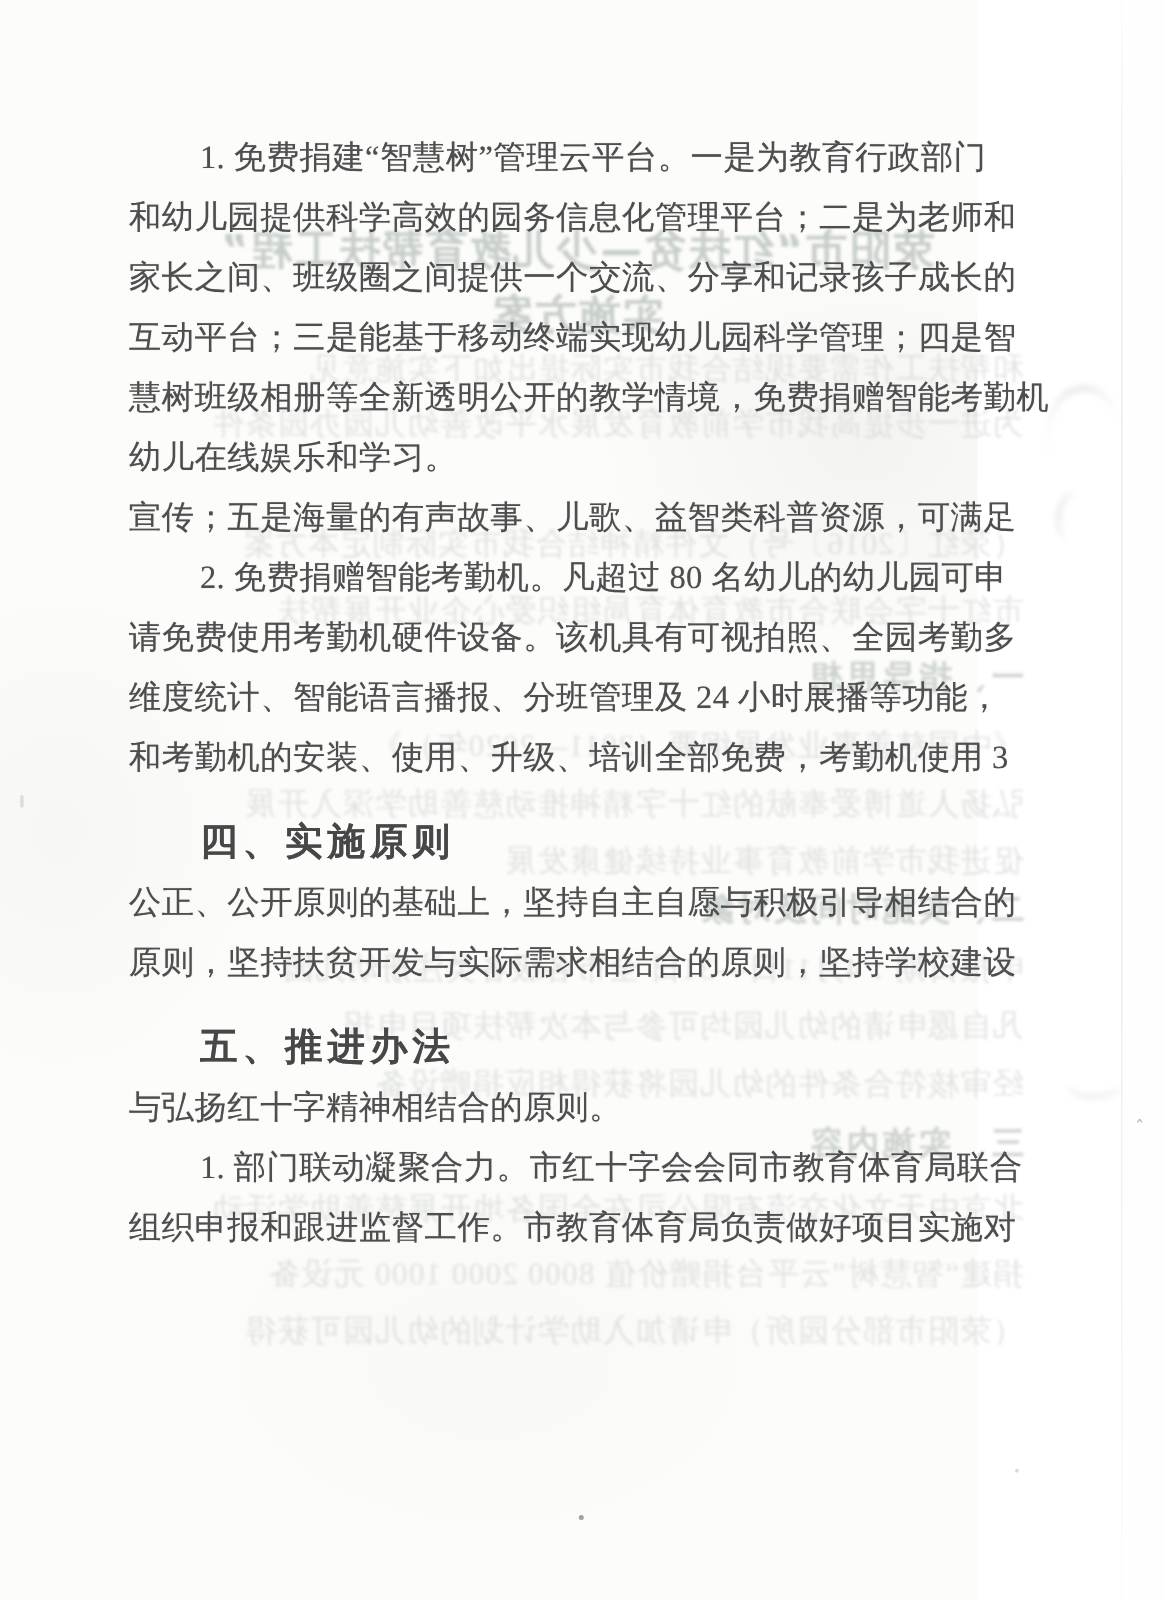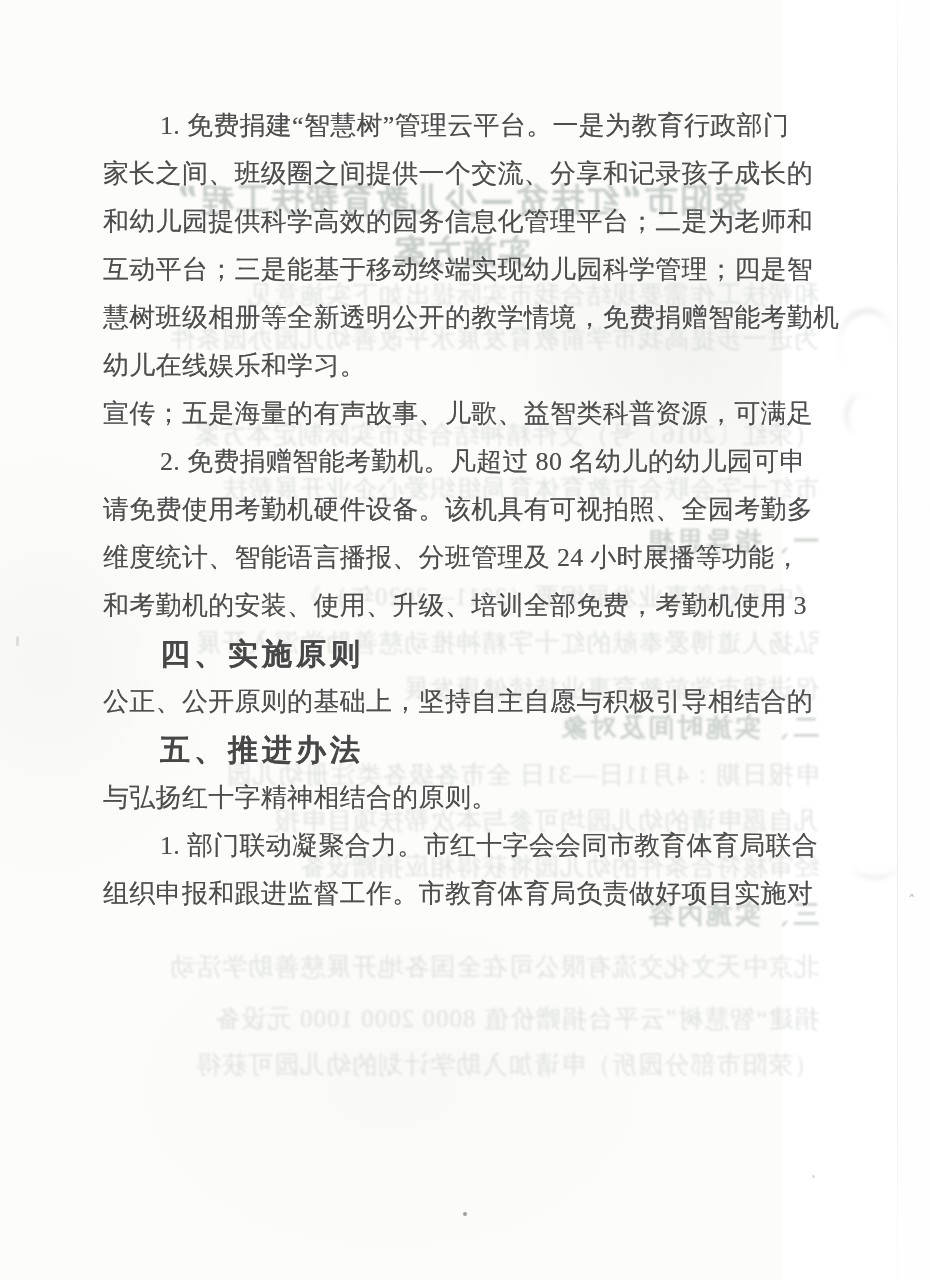"家长之间、班级圈之间提供一个交流、分享和记录孩子成长的" div.line { order: before "和幼儿园提供科学高效的园务信息化管理平台；二是为老师和" -> after "和幼儿园提供科学高效的园务信息化管理平台；二是为老师和" }
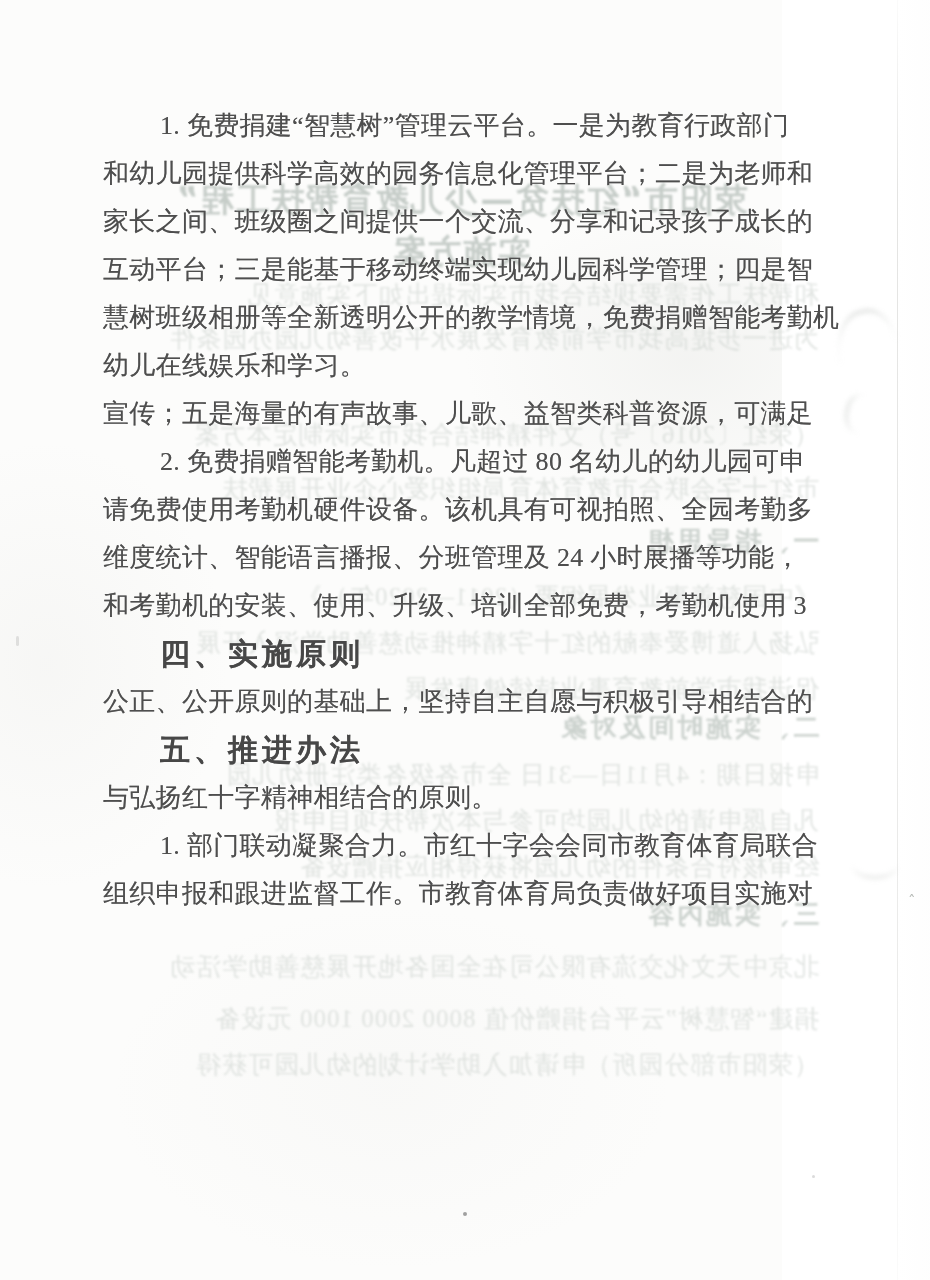"四、实施原则" .line.heading { margin-top: none -> 20px }
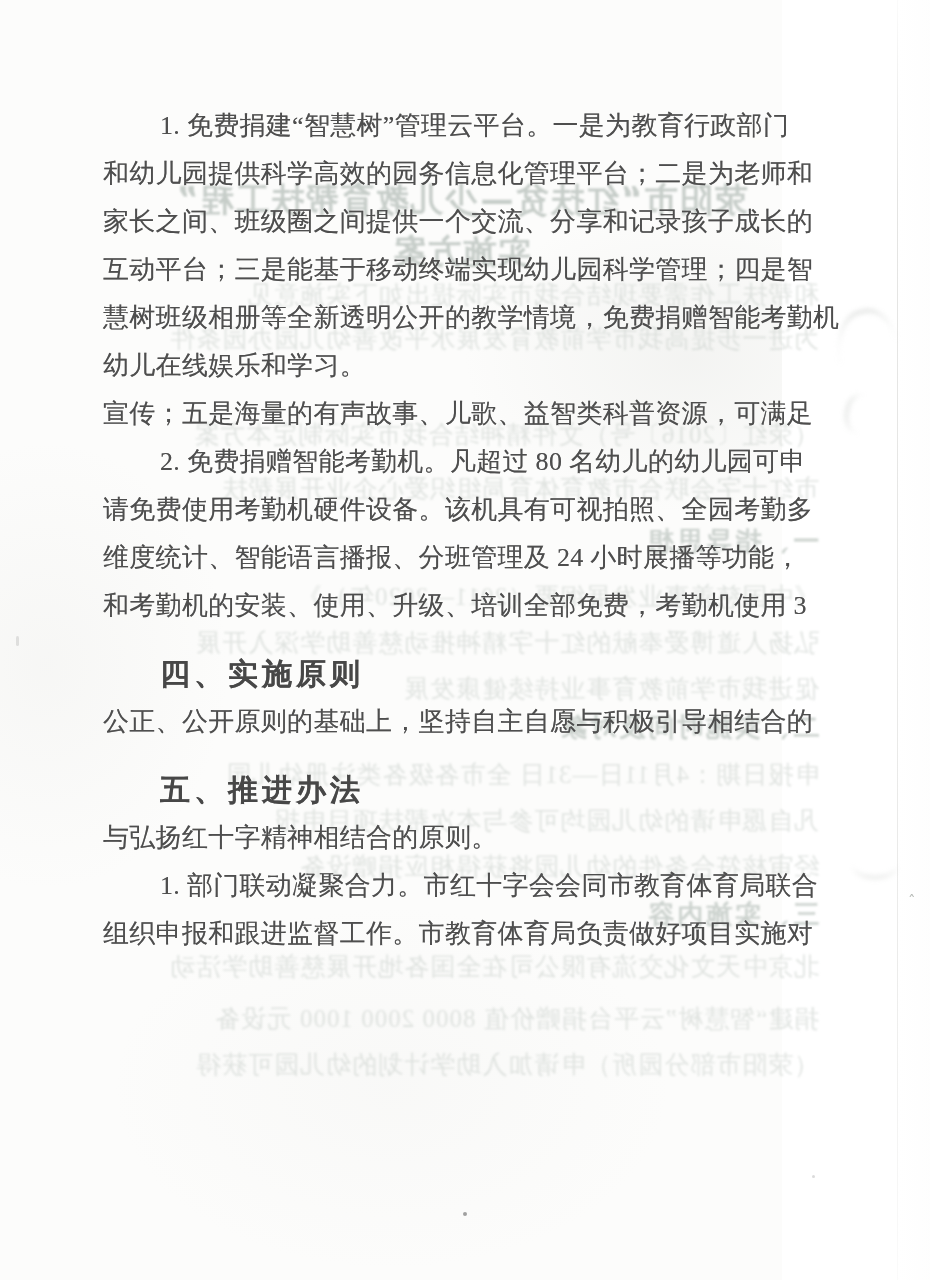"原则，坚持扶贫开发与实际需求相结合的原则，坚持学校建设" div.line { html: none -> <div>原则，坚持扶贫开发与实际需求相结合的原则，坚持学校建设</div> }
